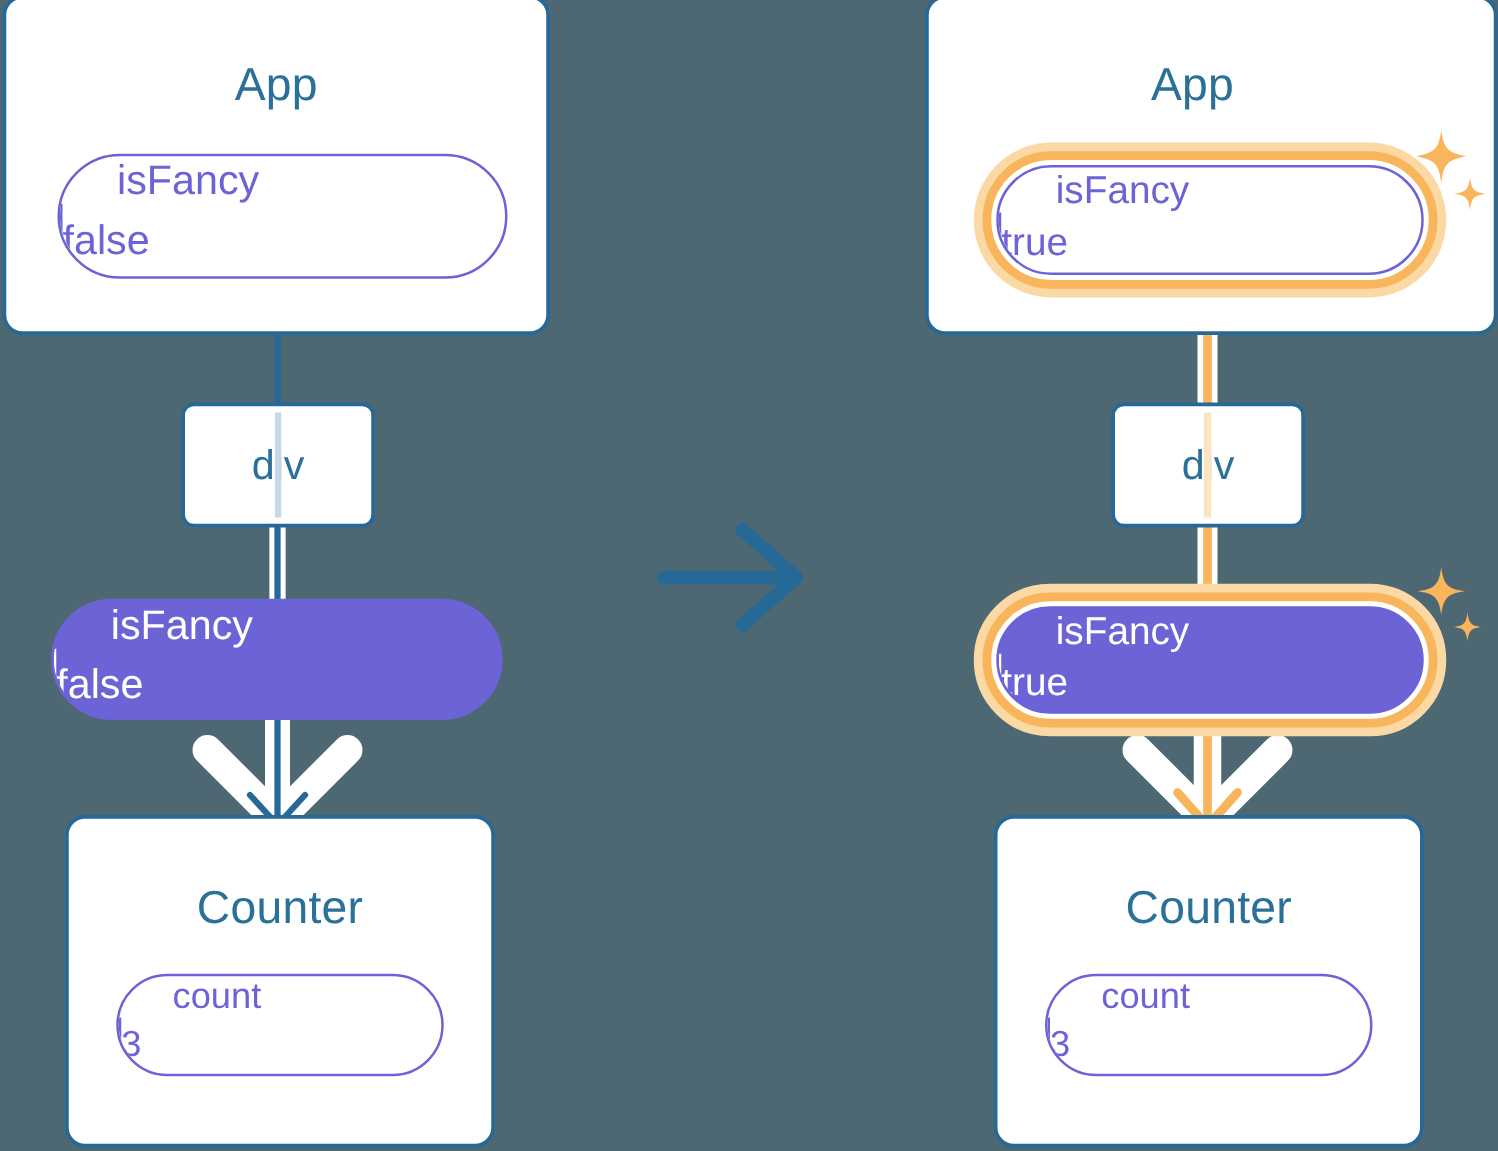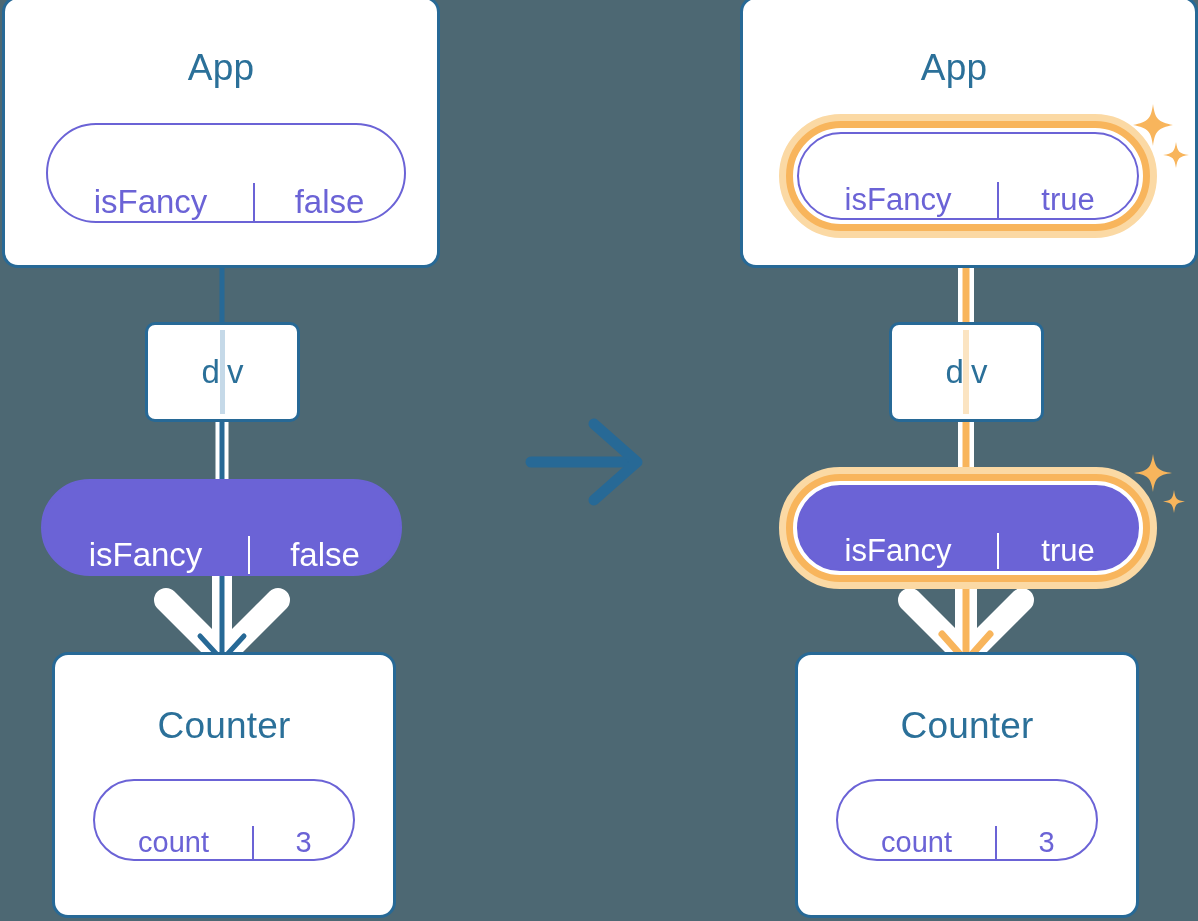"isFancy" .pill { align-items: flex-end -> flex-start; flex-direction: none -> column }
